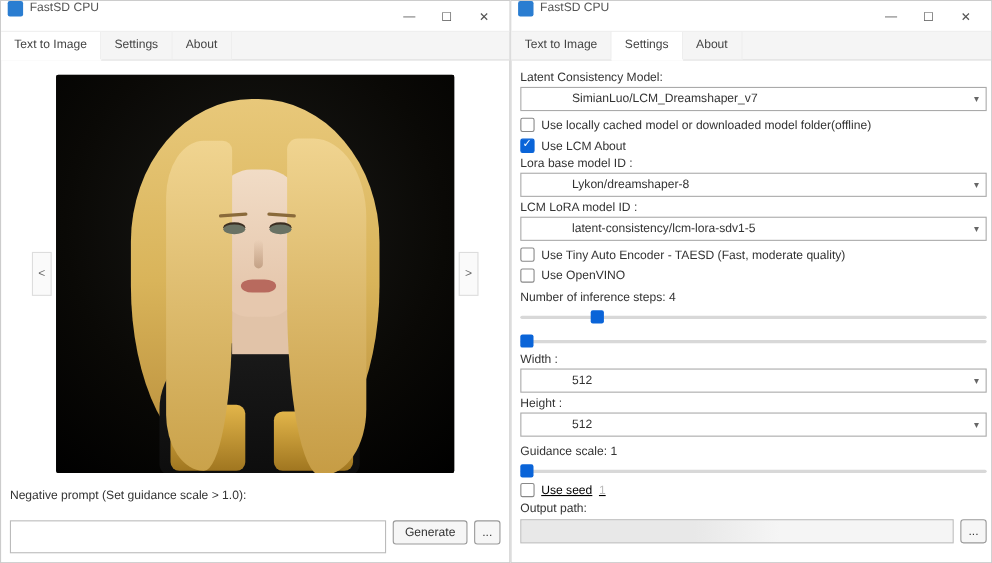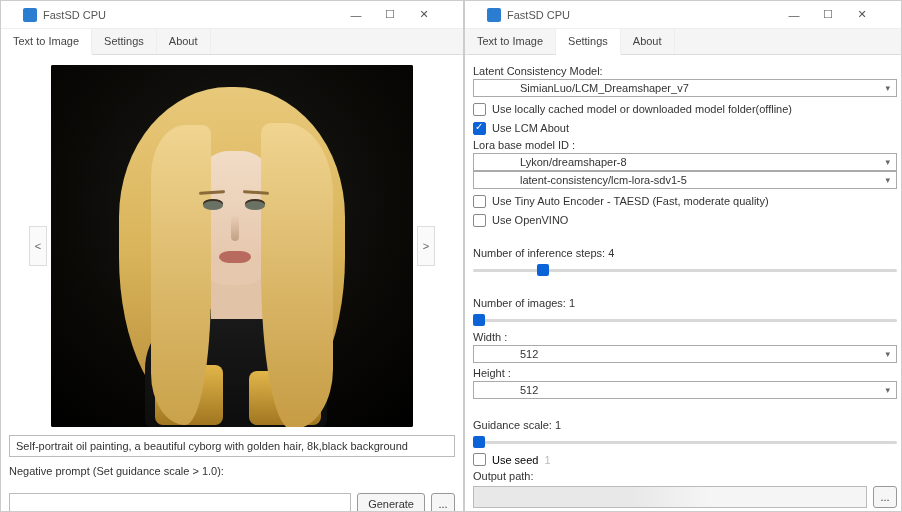"FastSD CPU" .titlebar { align-items: center -> none; padding: 0 22px -> 0 6px }
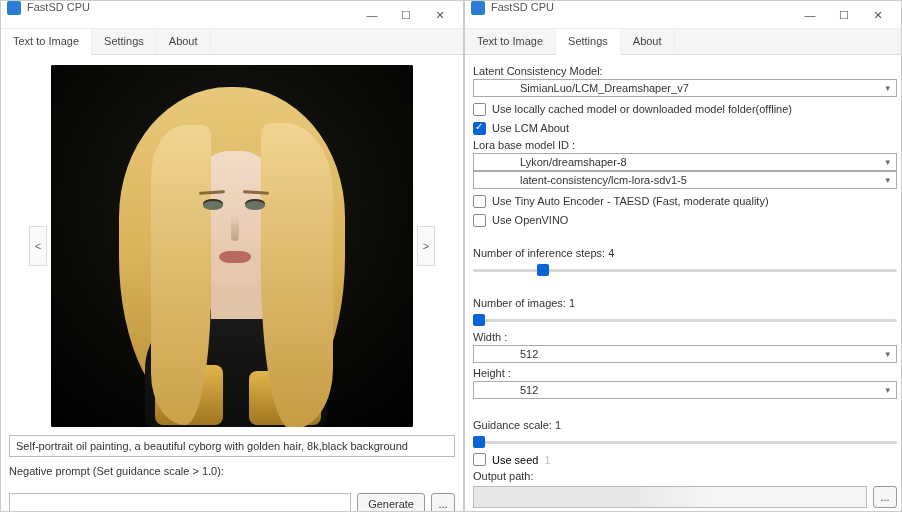"Use locally cached model or" .chk-row { align-items: flex-start -> center }
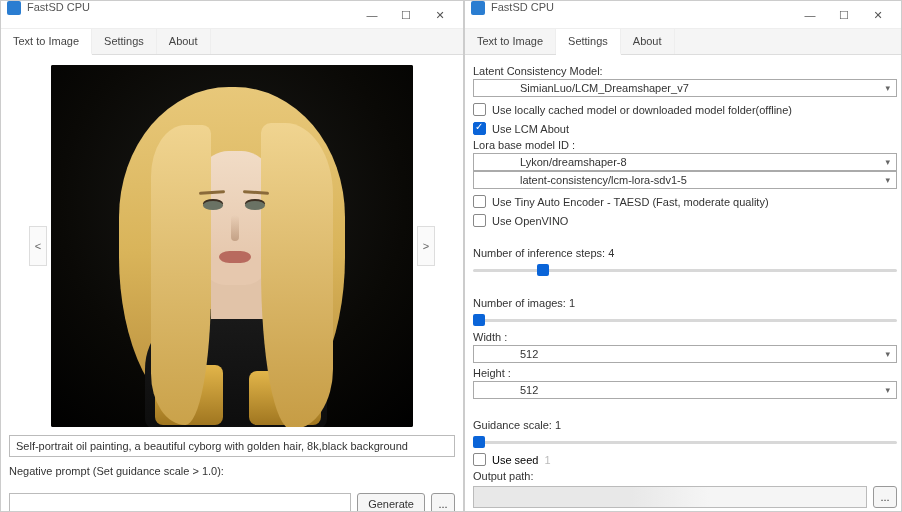"LCM LoRA model ID :" div.settings-label { html: none -> <div>LCM LoRA model ID :</div> }
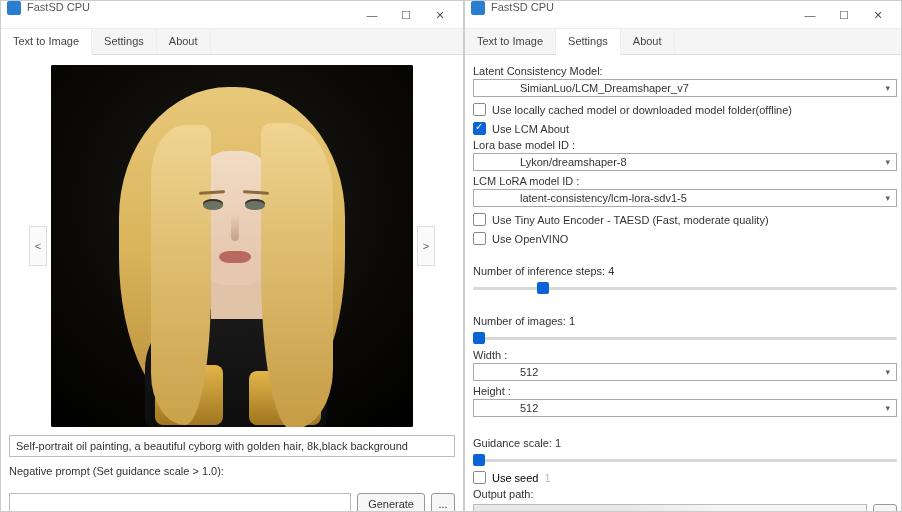"Number of inference steps: 4" .slider-row { margin-top: 20px -> 8px }
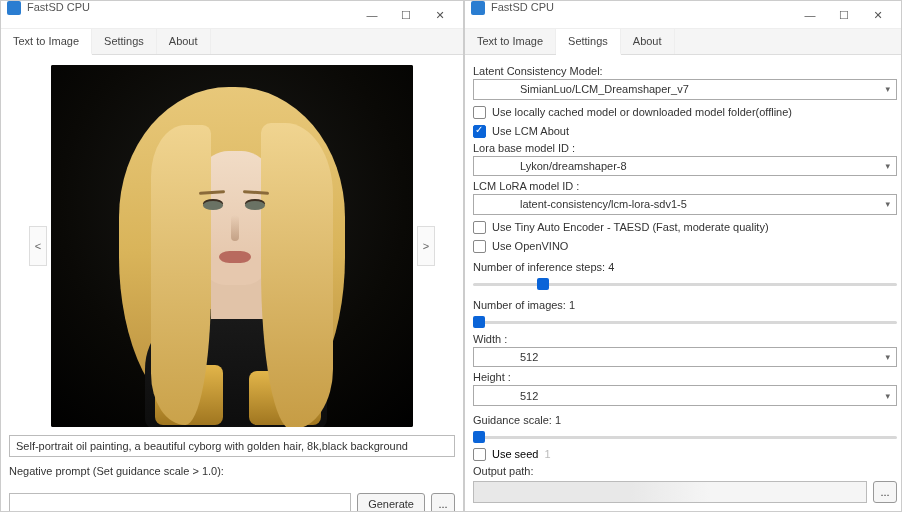"Number of images: 1" div.slider-label { html: <div> <span>Number of images:</span> <span>1</span> </div> -> none }
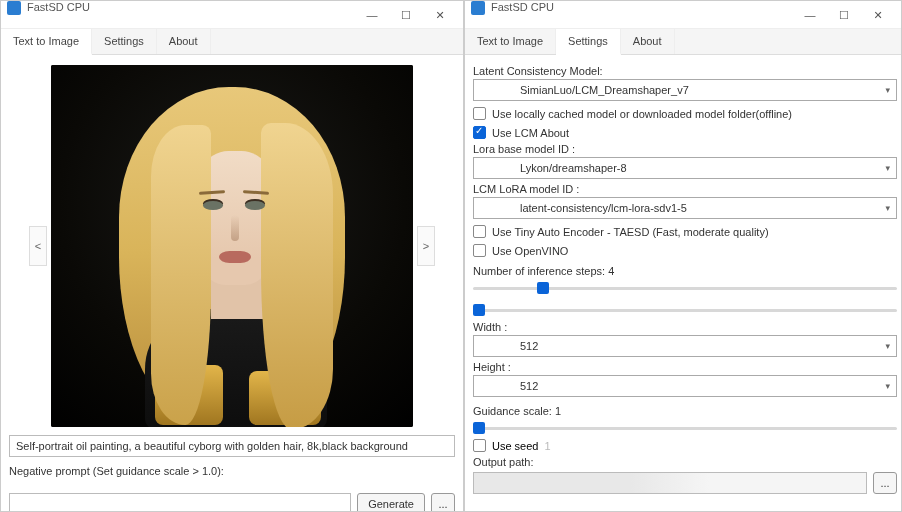"Self-portrait oil painting, a beautiful" div.prompt-box { html: <div>Self-portrait oil painting, a beautiful cyborg with golden hair, 8k,black background</div> -> none }
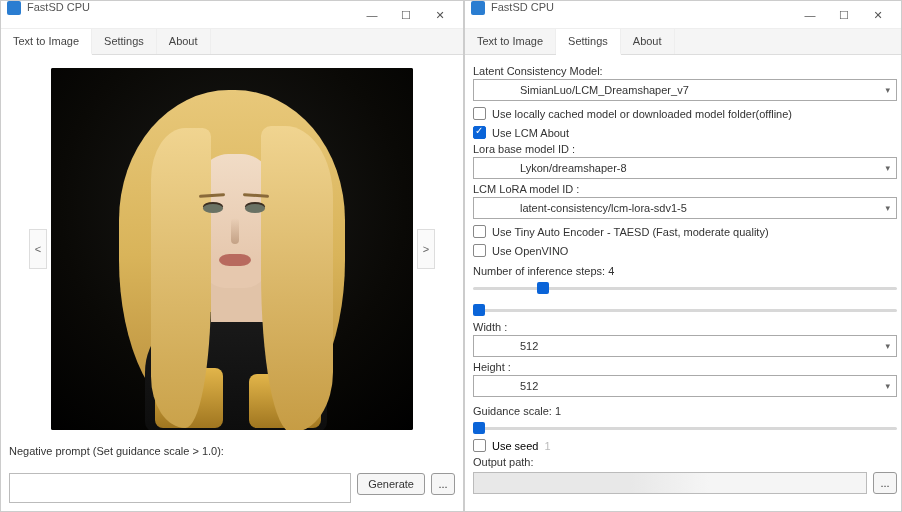"Use seed" .seed-row { text-decoration: none -> underline }
